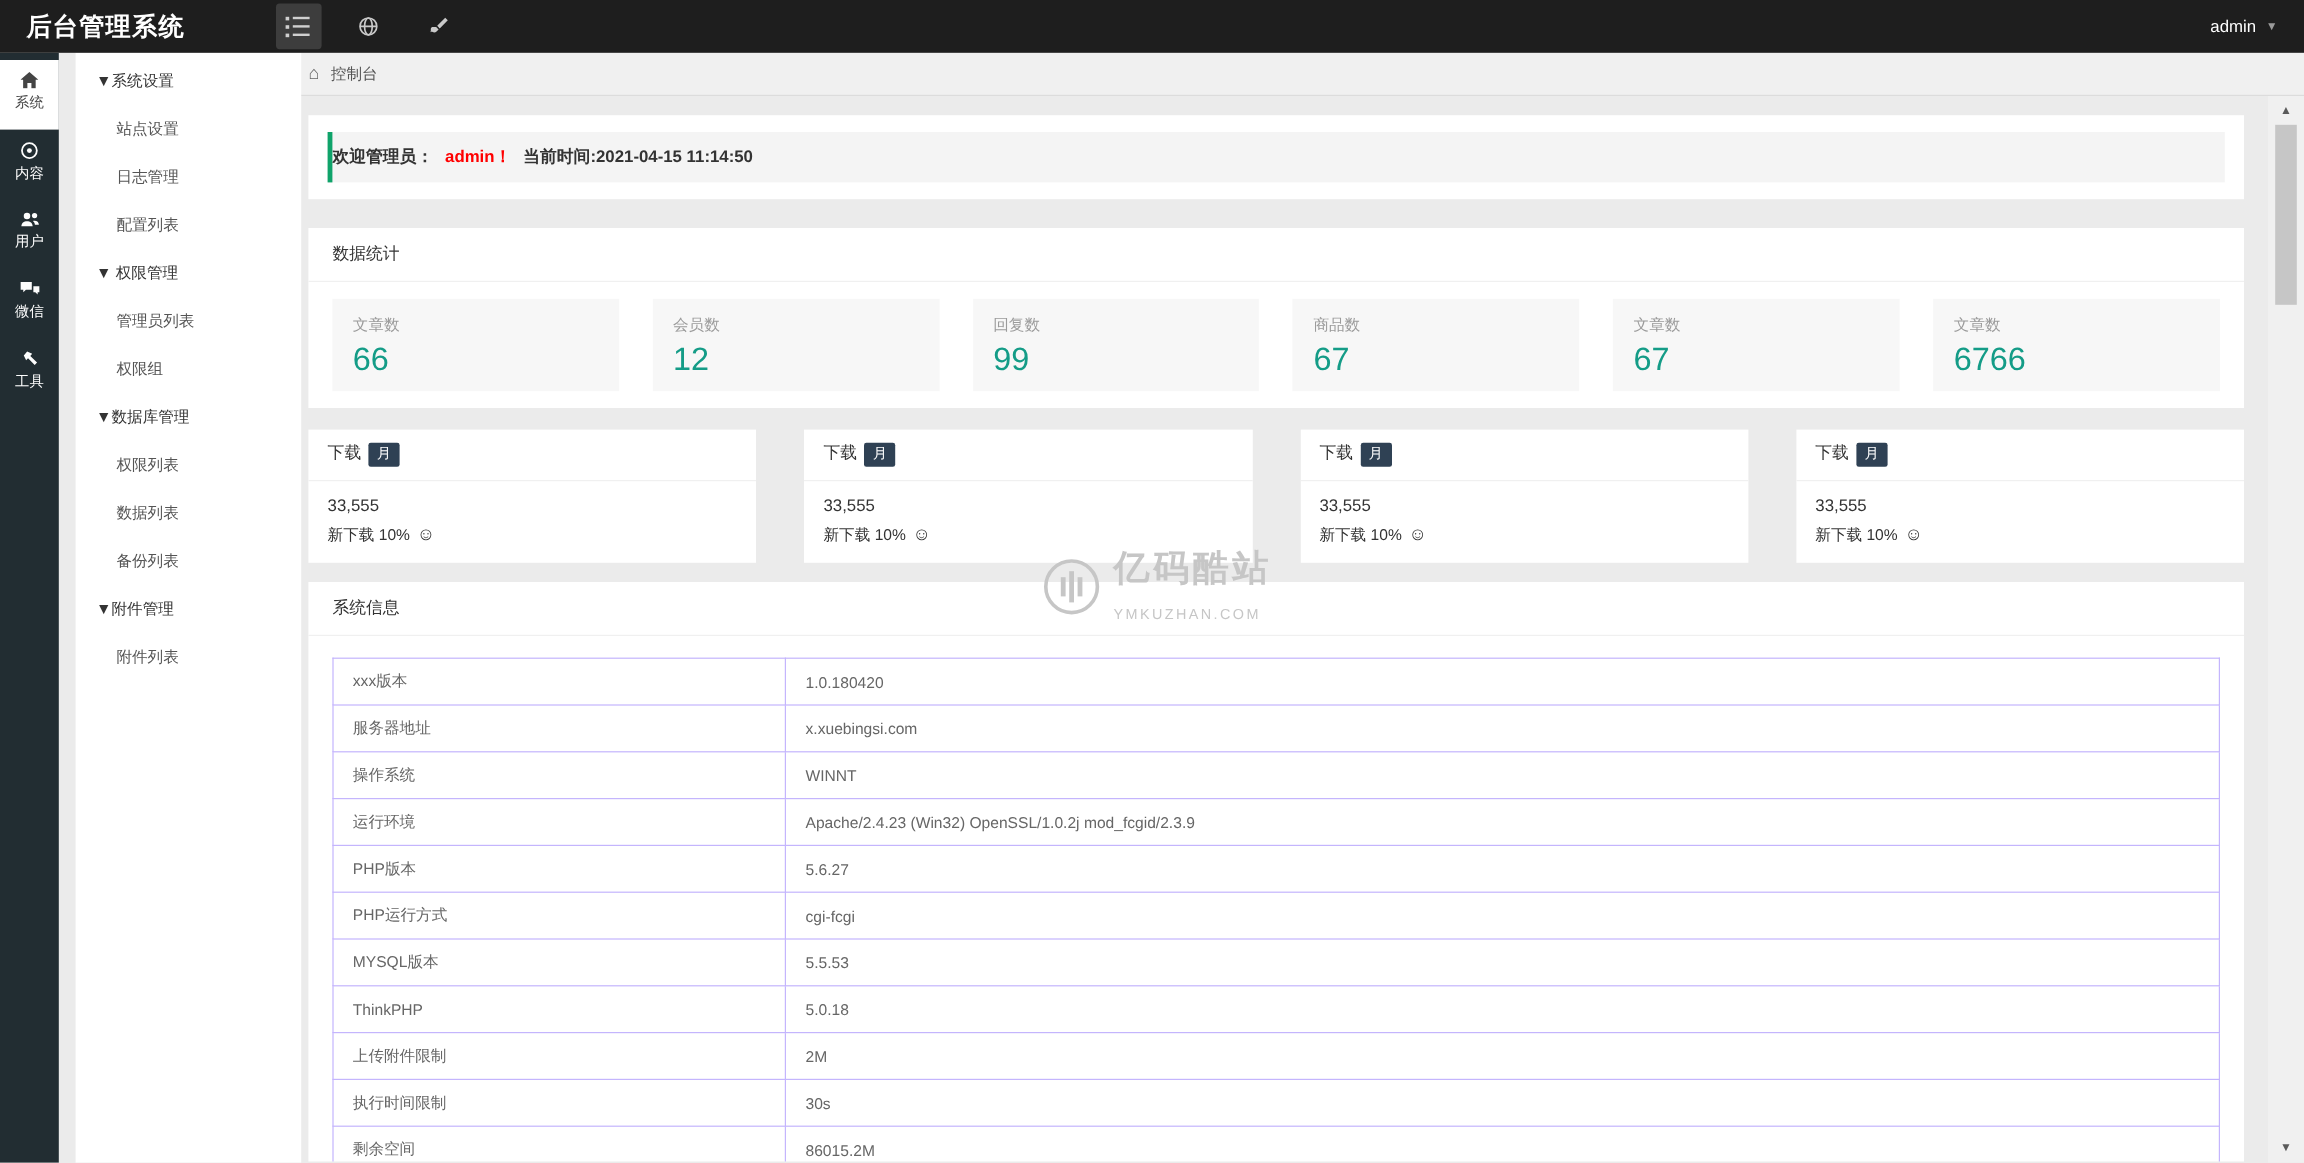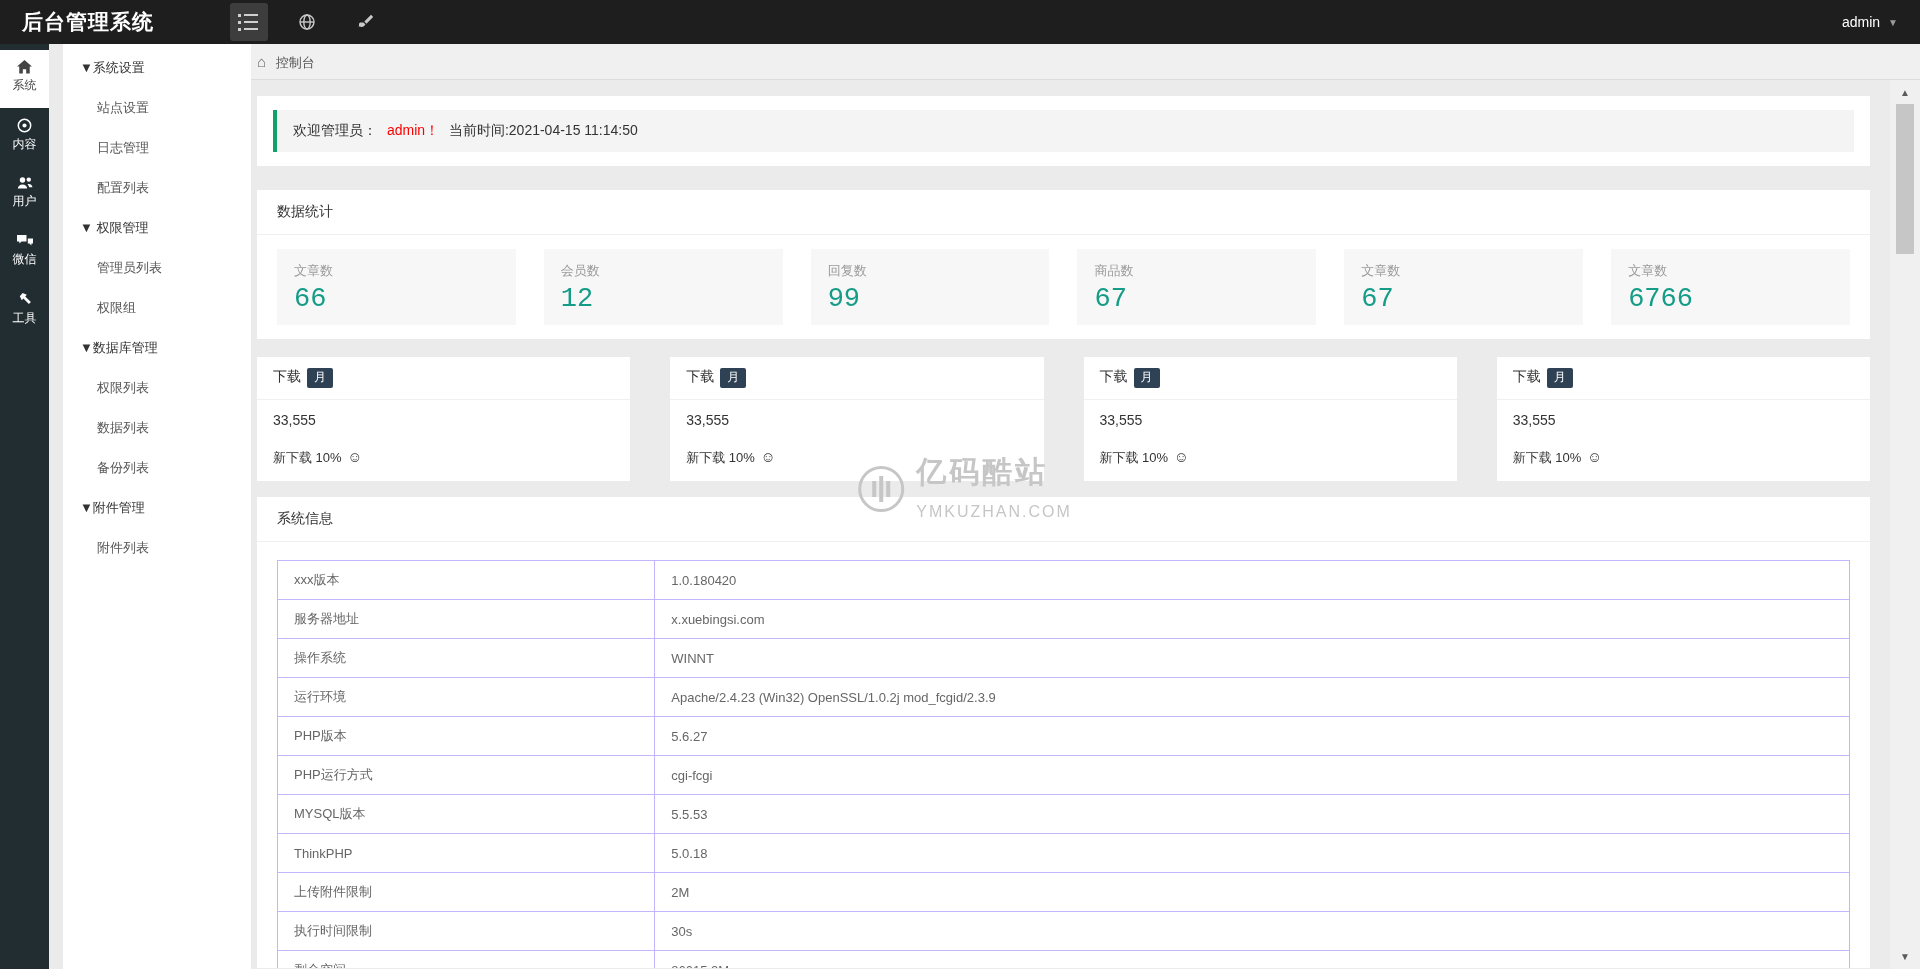"欢迎管理员： admin！ 当前时间:2021-04-15 11:14:50" .welcome-box { font-weight: none -> bold; padding: 12px 16px -> 12px 0 }
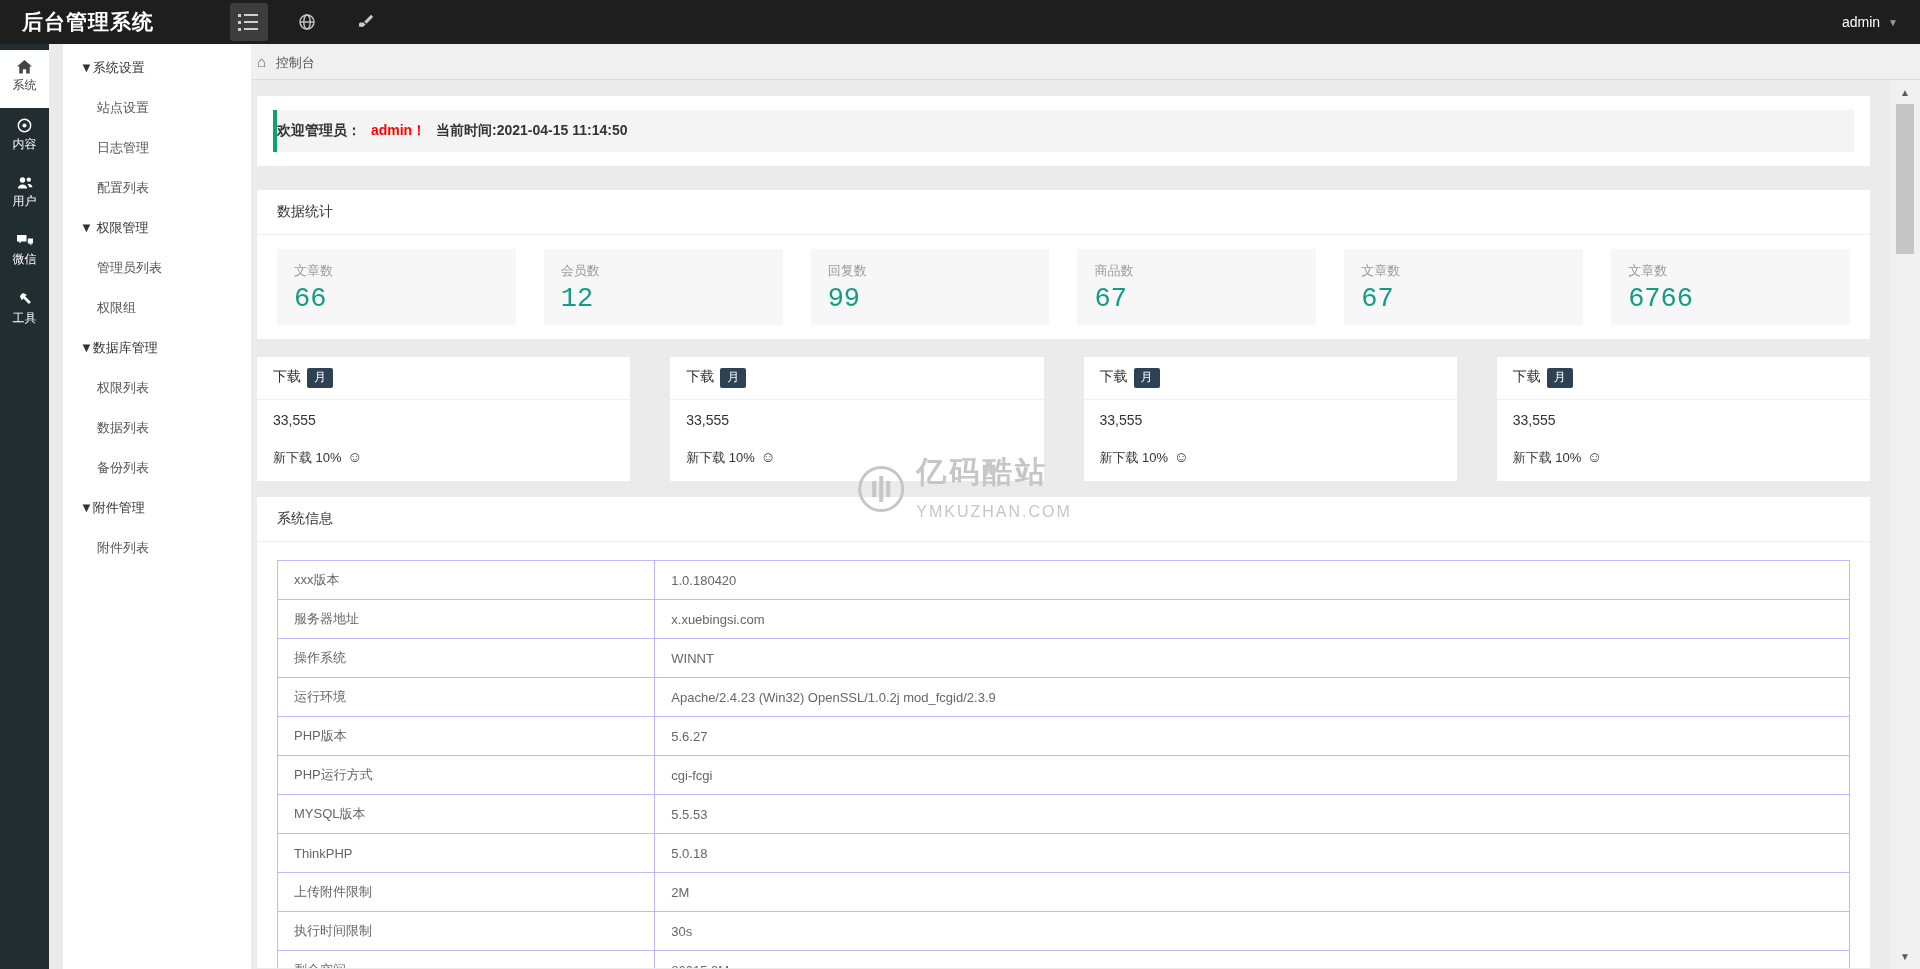"66" .stat-value { font-family: Liberation Mono, monospace -> none }
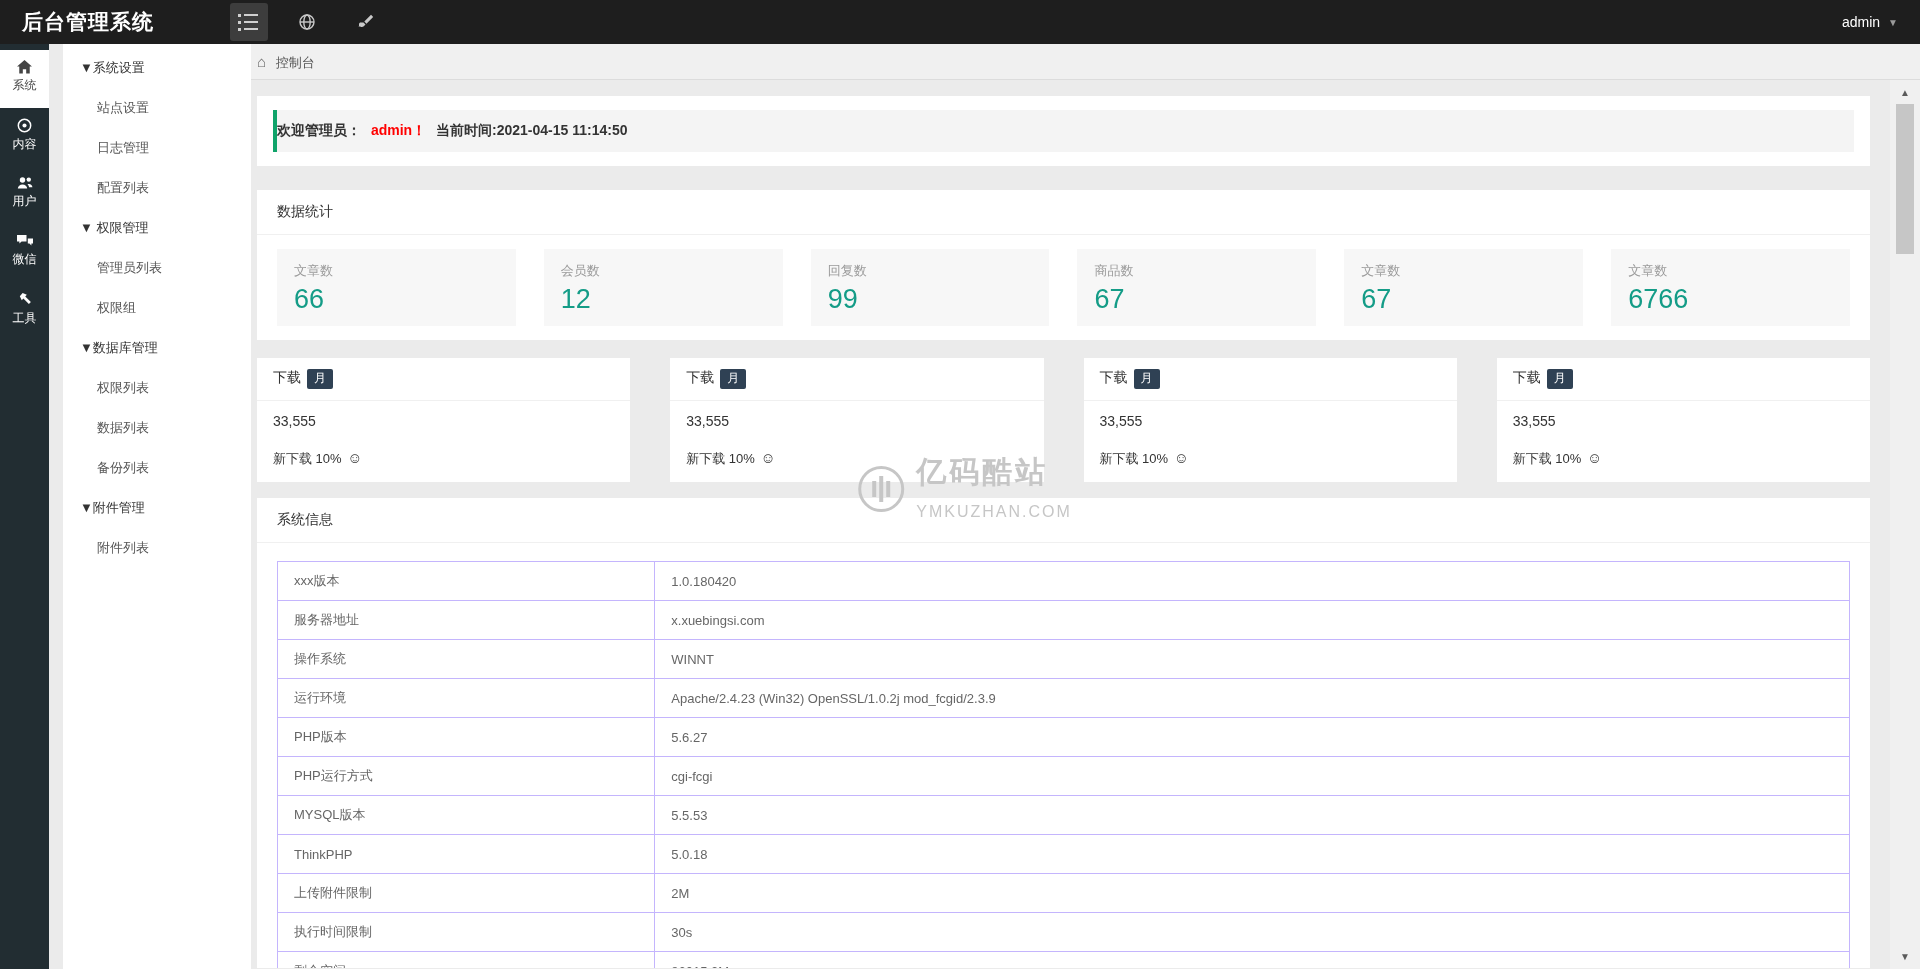"新下载 10% ☺" .dl-sub { margin-top: 20px -> 8px }
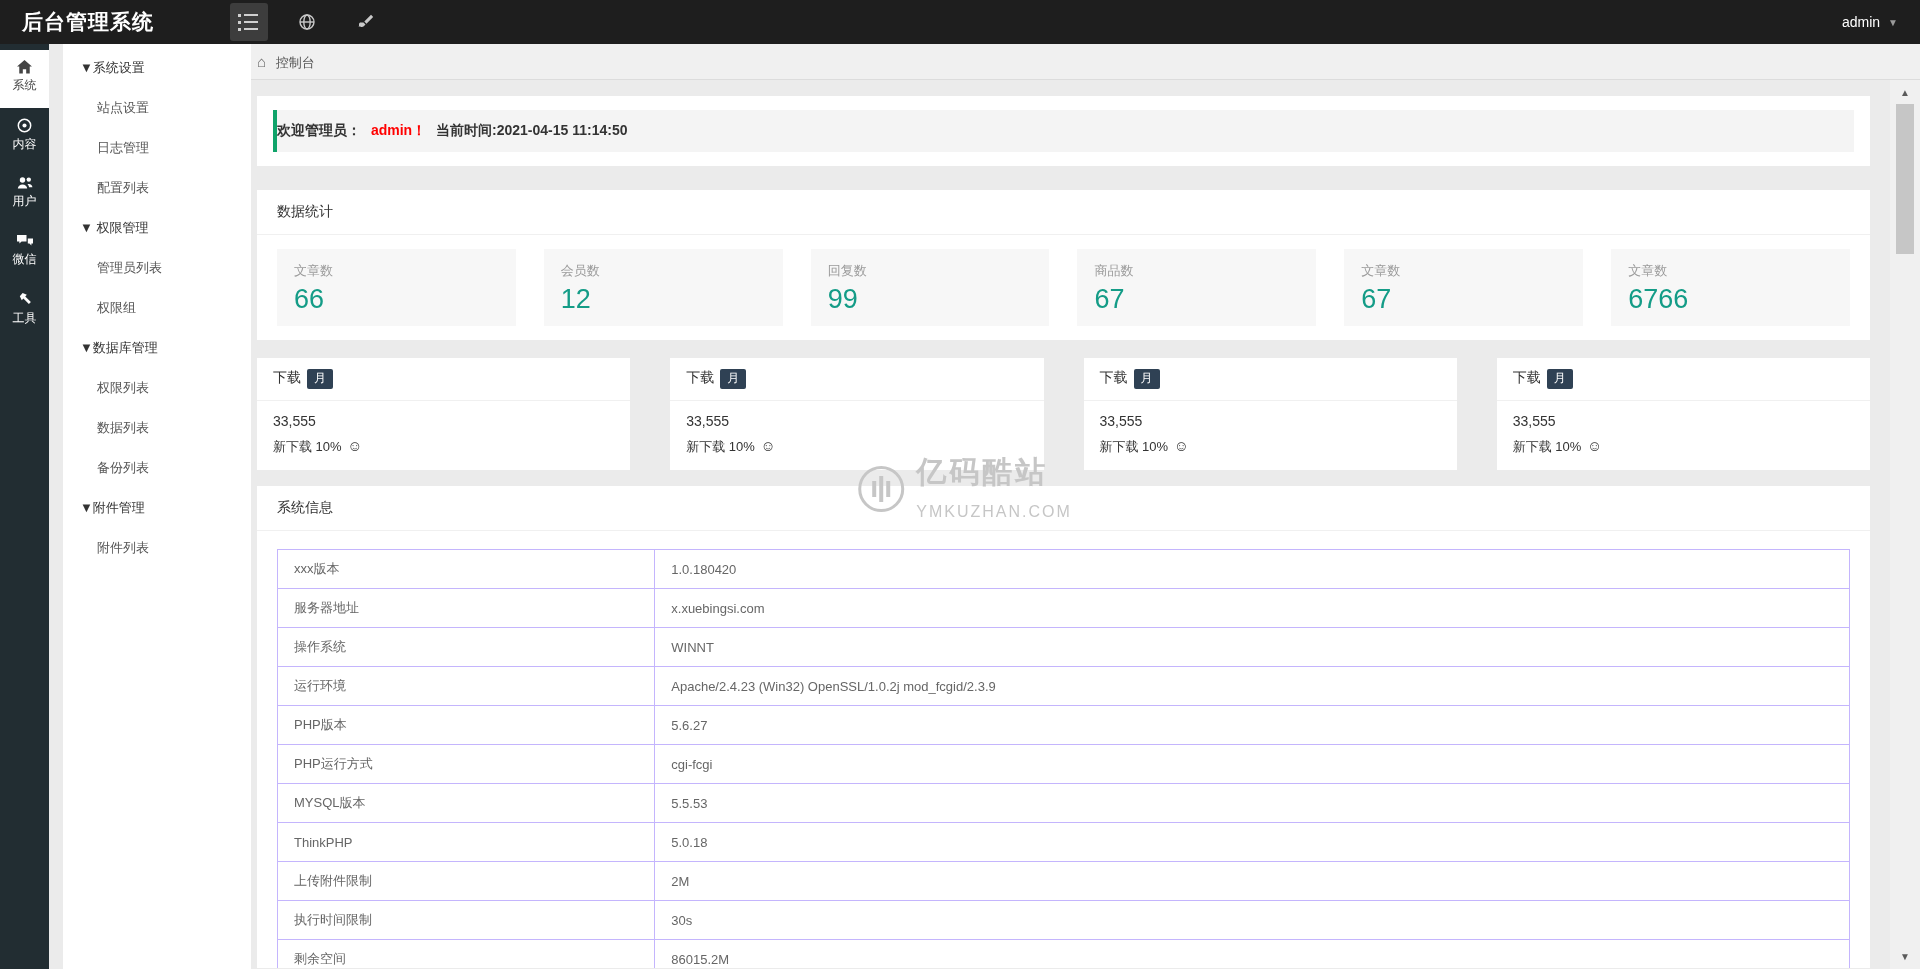"YMKUZHAN.COM" .wm-domain { font-size: 16px -> 12px }
